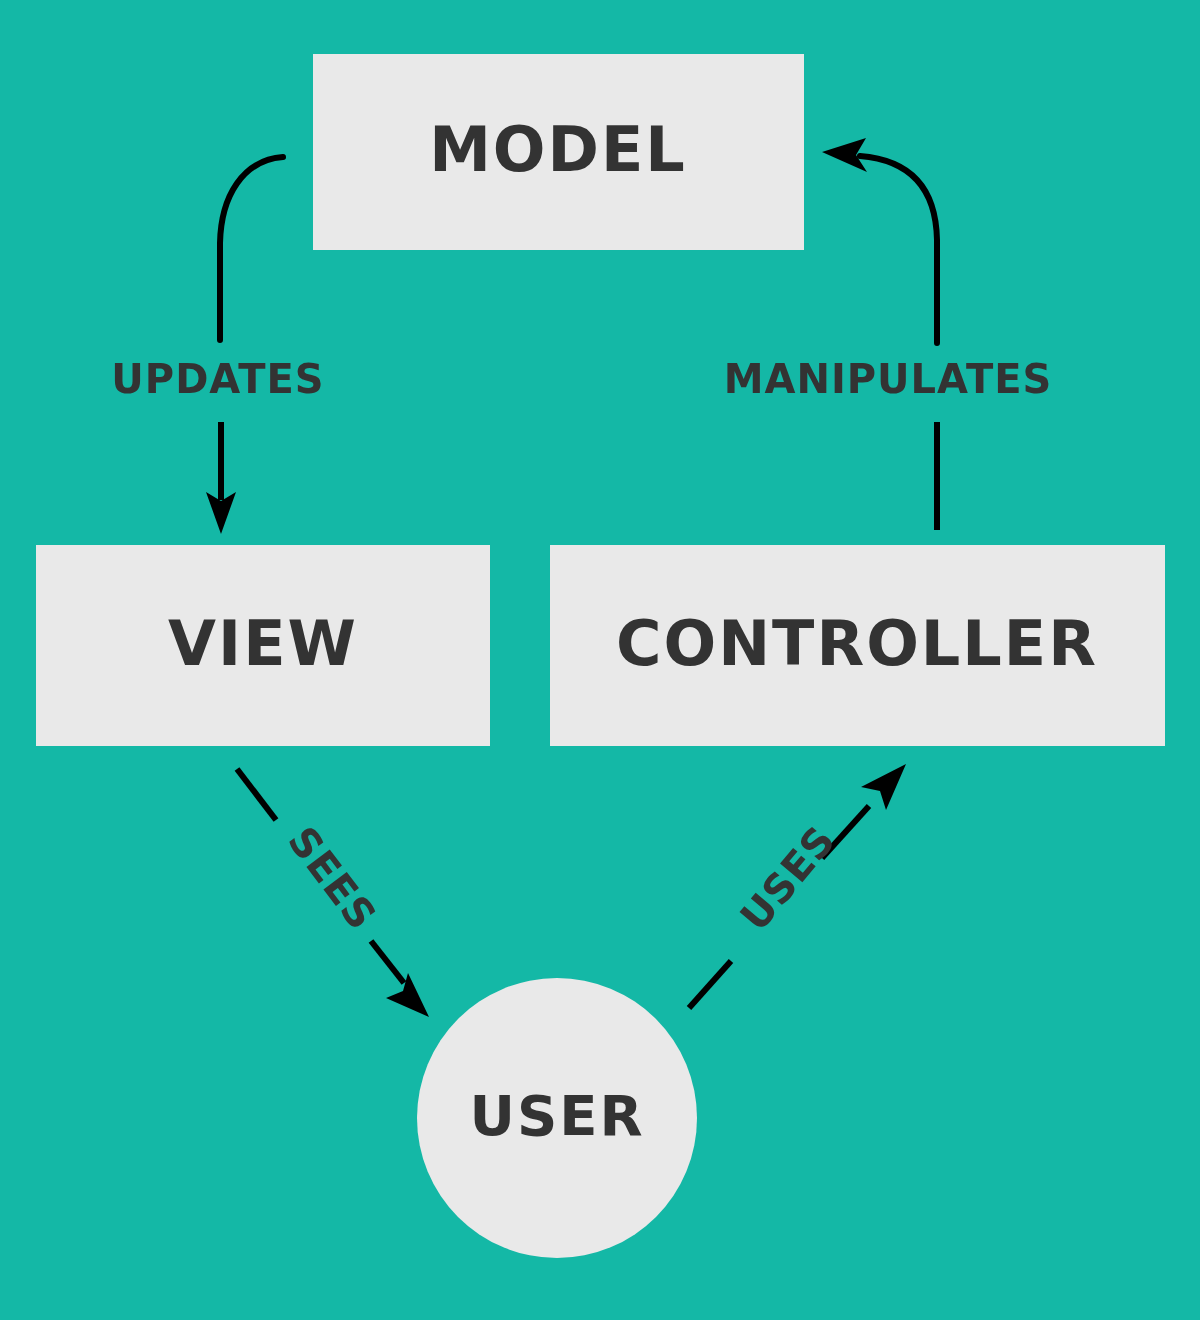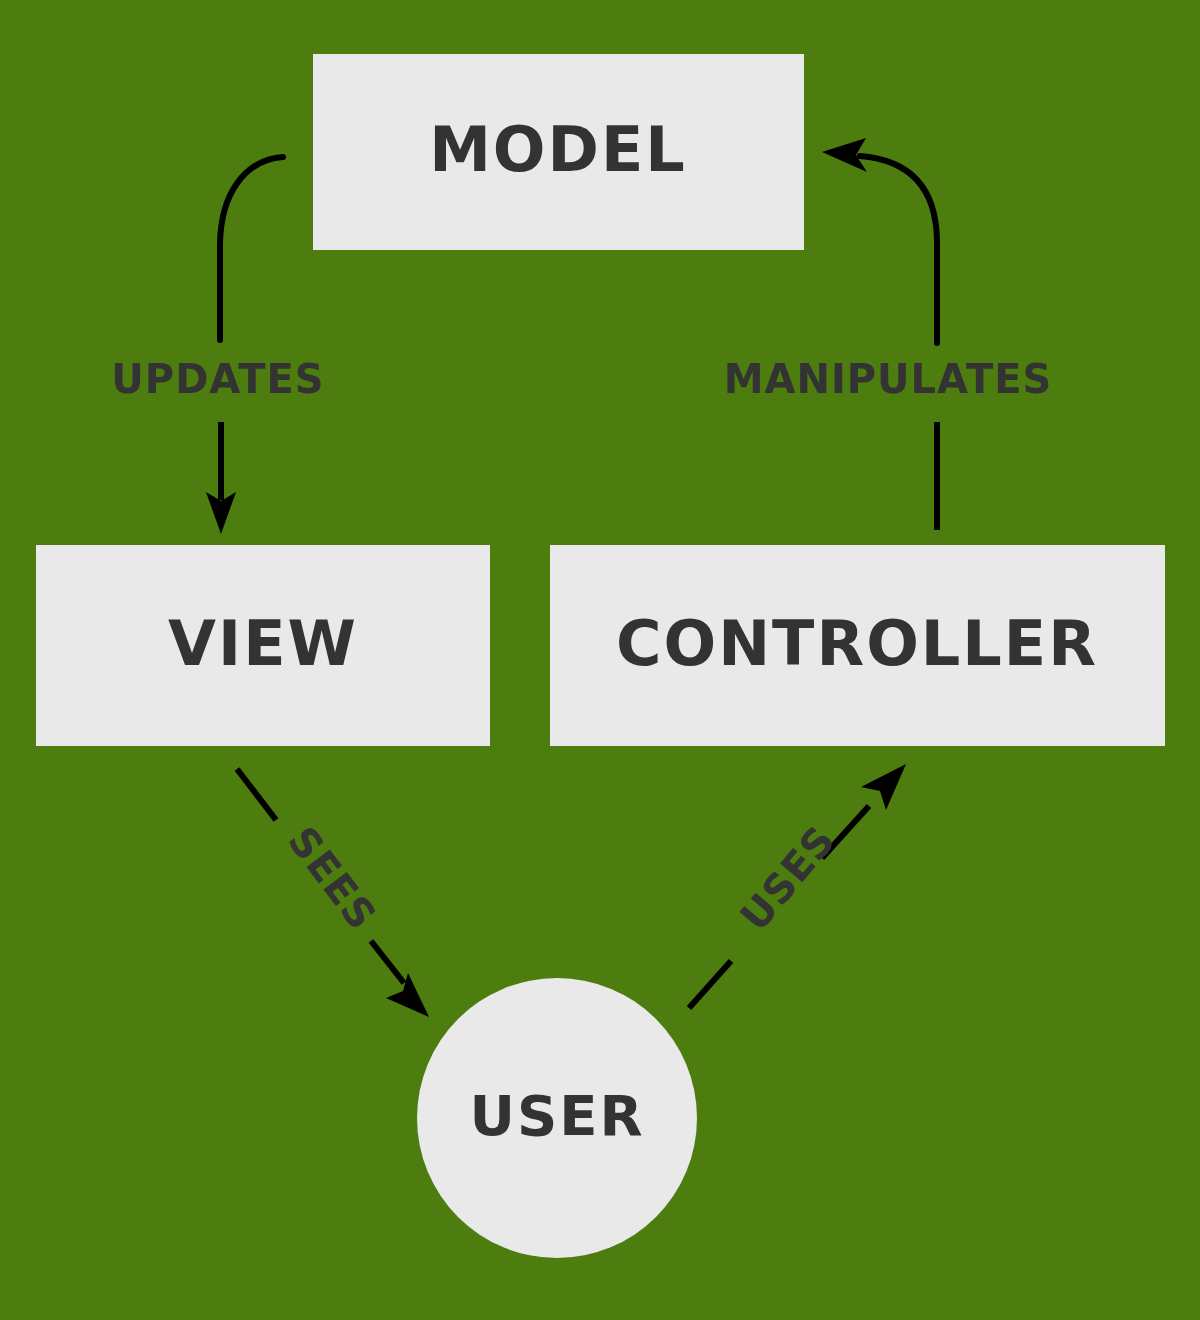"MODEL" #diagram-root { background: #4d7c0f -> #14b8a6 }
